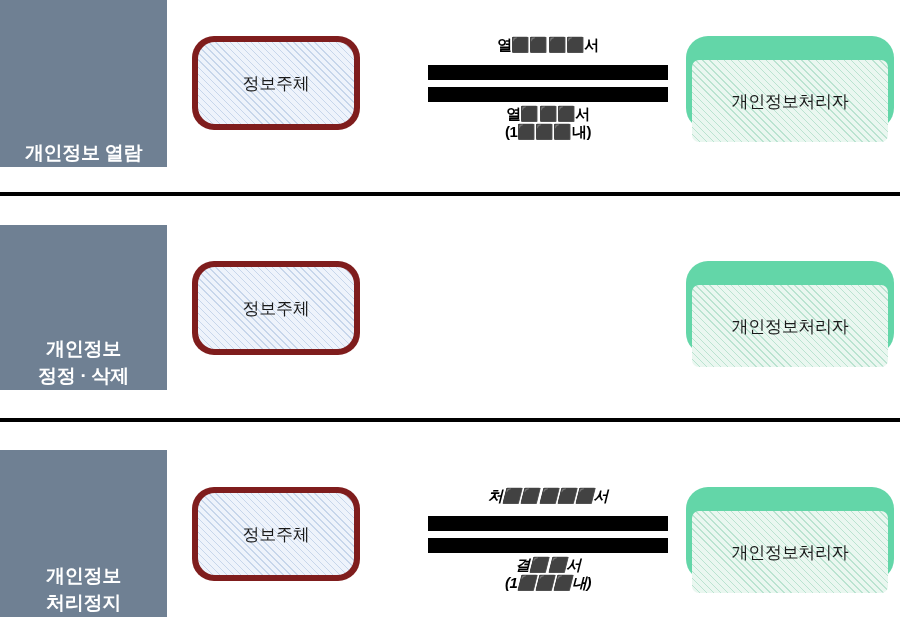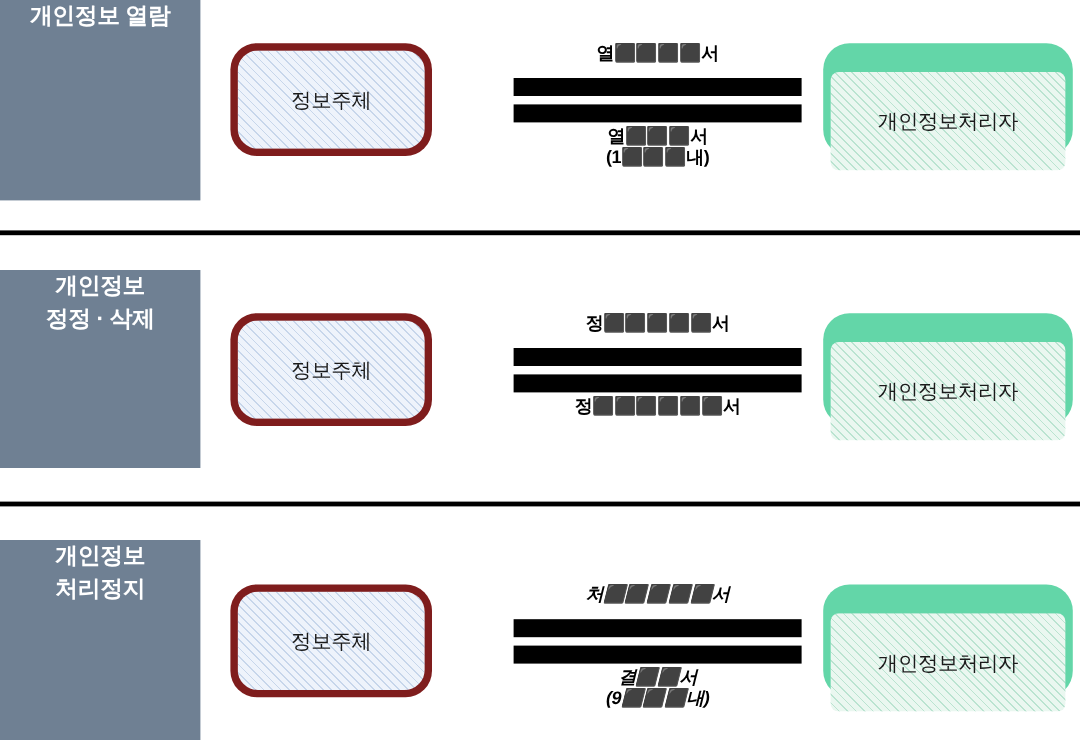"개인정보 열람" .cat-panel { align-items: flex-start -> flex-end }
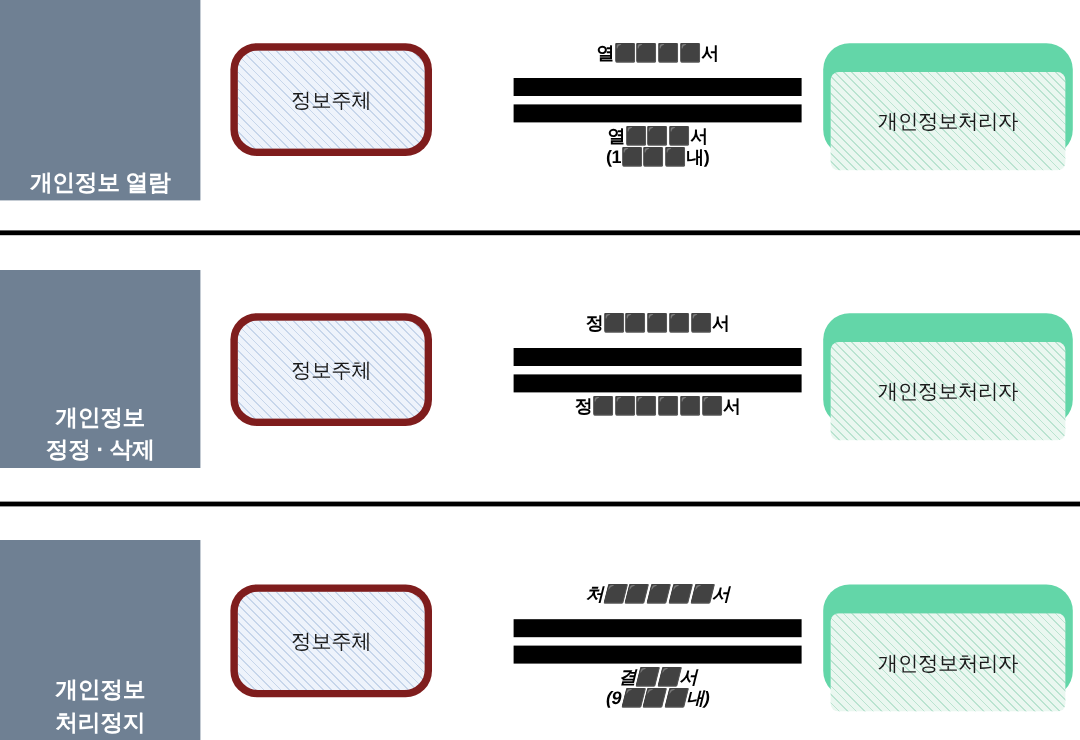"정⬛⬛⬛⬛⬛서" div.flow { html: <div> <div> <span>정⬛⬛⬛⬛⬛서</span> </div> <div></div> <div></div> <div></div> <div> <span>정⬛⬛⬛⬛⬛⬛서</span> </div> </div> -> none }
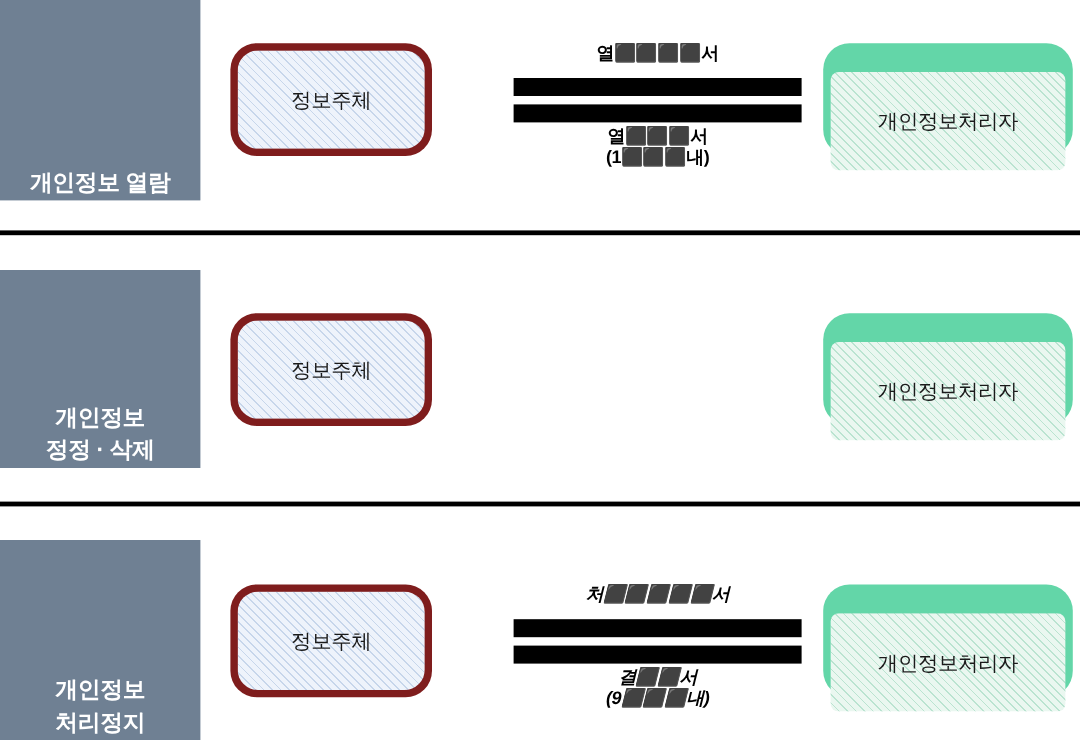"결⬛⬛서" span.flow-caption { text: 9 -> 1 }
